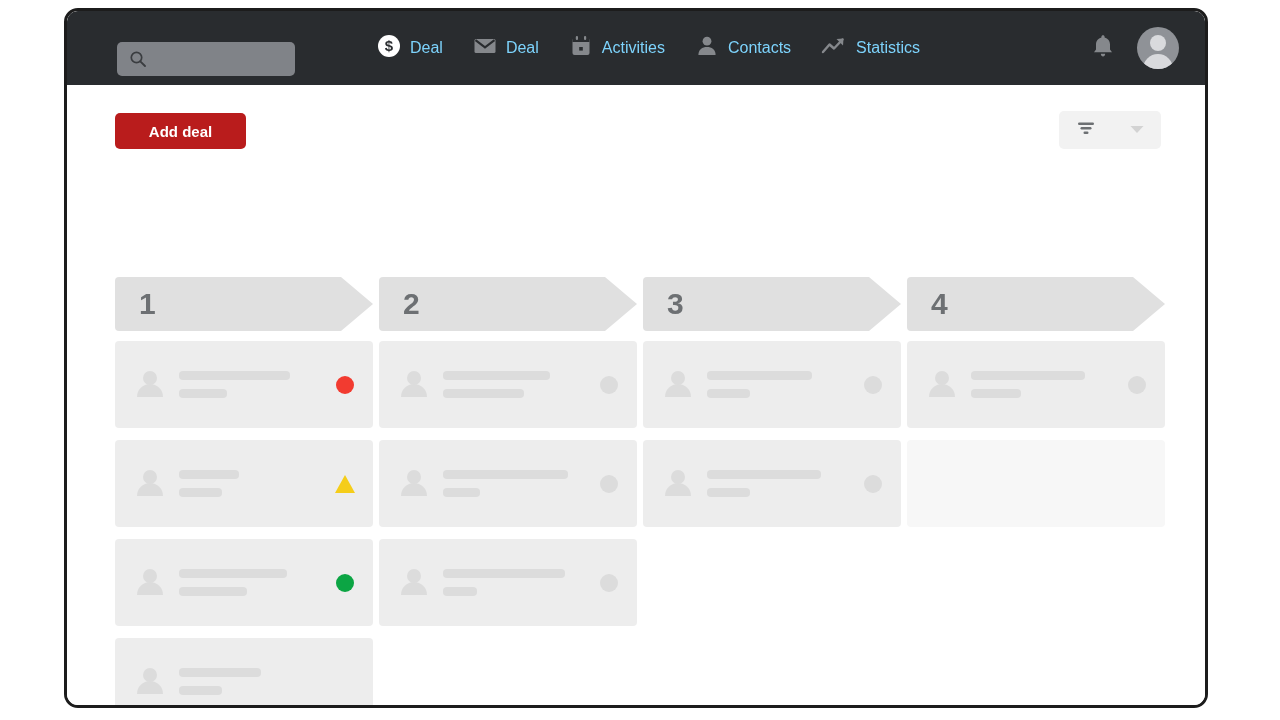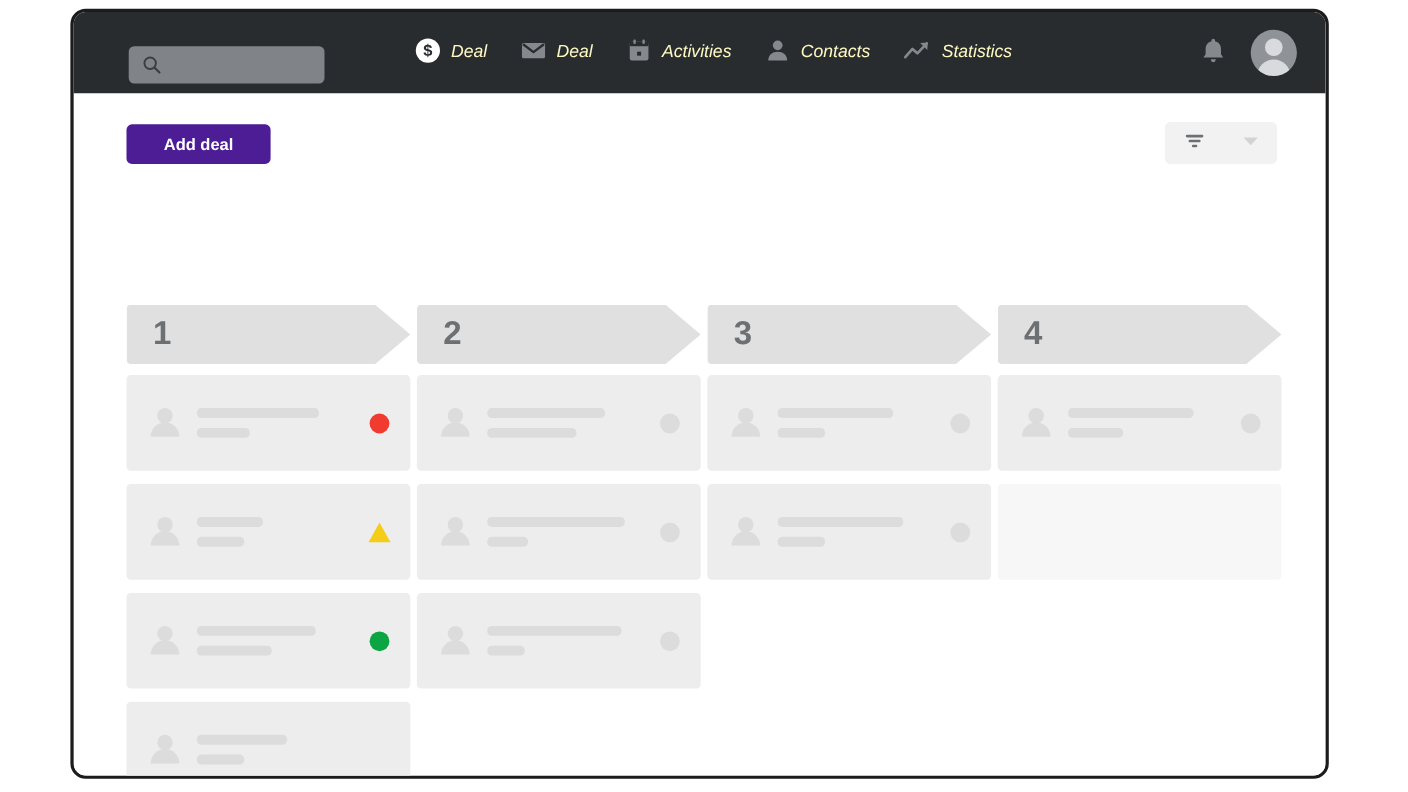"Deal" .nav-label { color: #fef9c3 -> #7dd3fc; font-style: italic -> none }
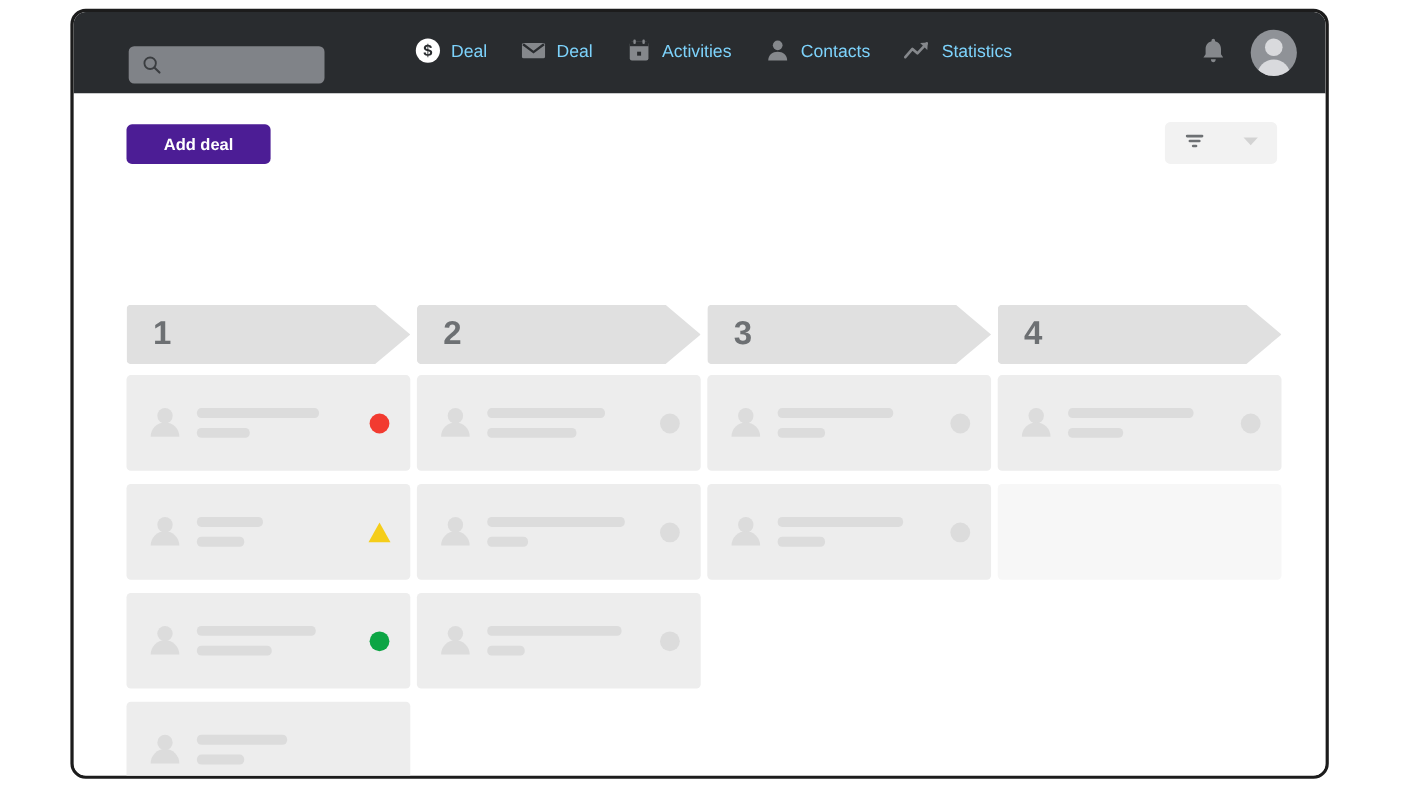"Add deal" #add-deal-button { background: #4c1d95 -> #b91c1c }
